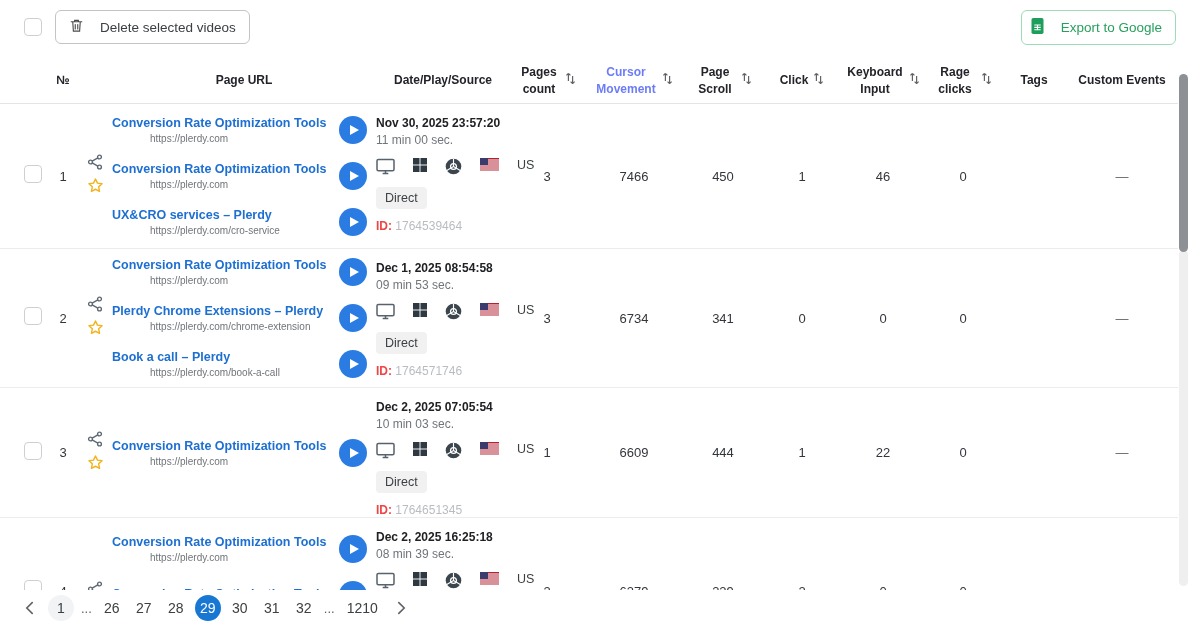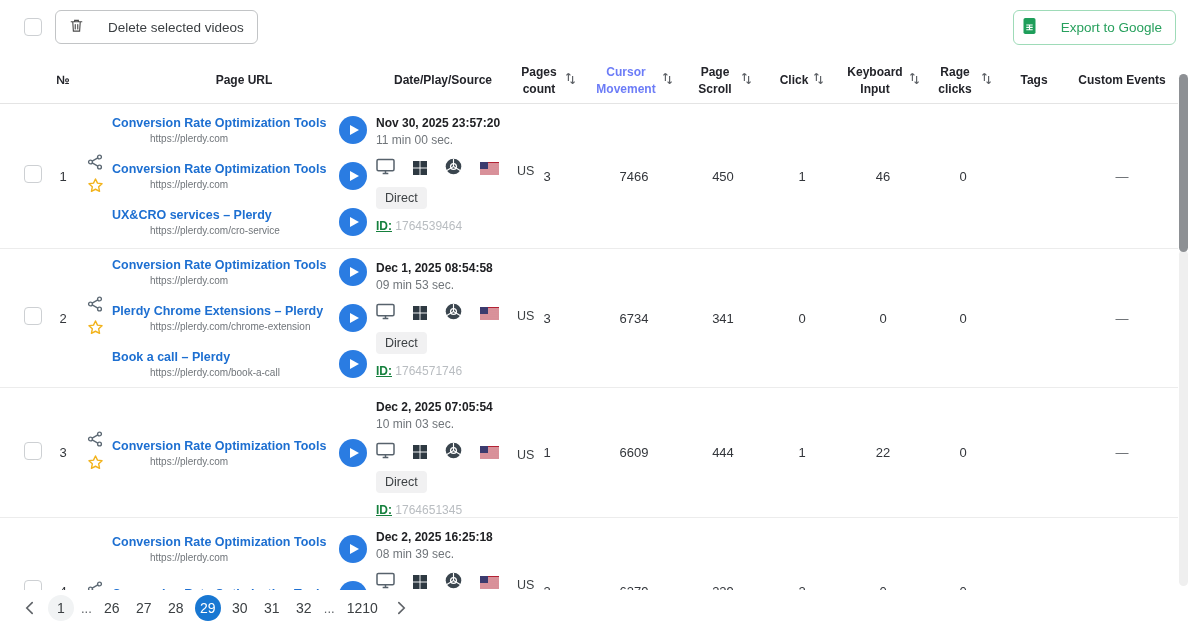"Delete selected videos" .btn { gap: 24px -> 16px }
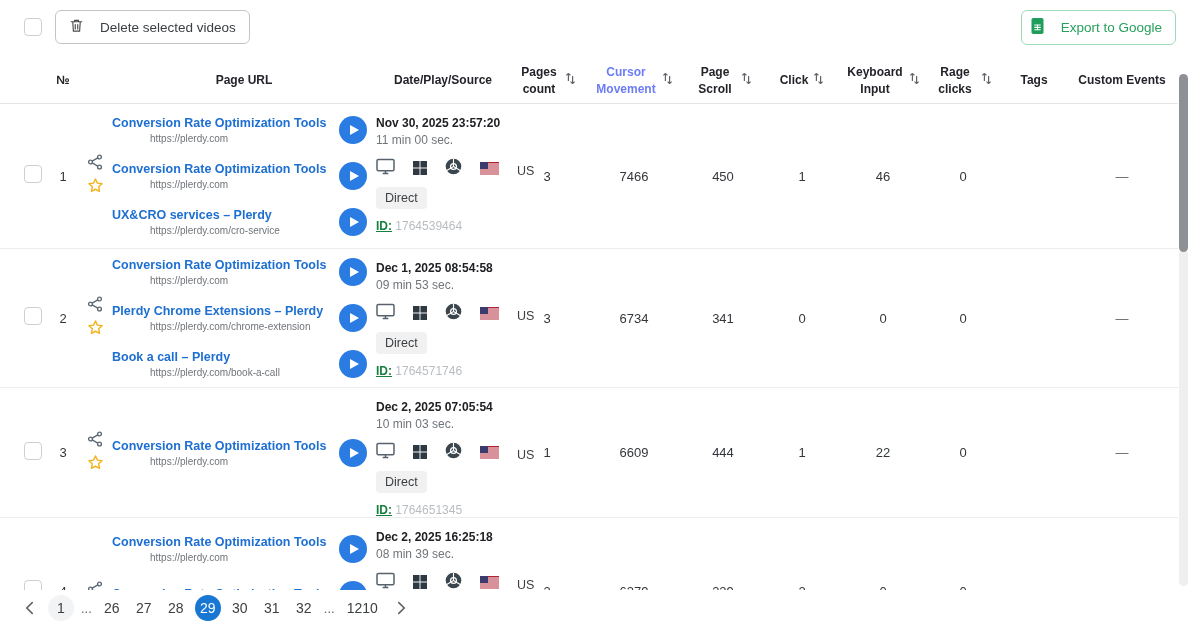"US" .src-icons { align-items: flex-end -> flex-start }
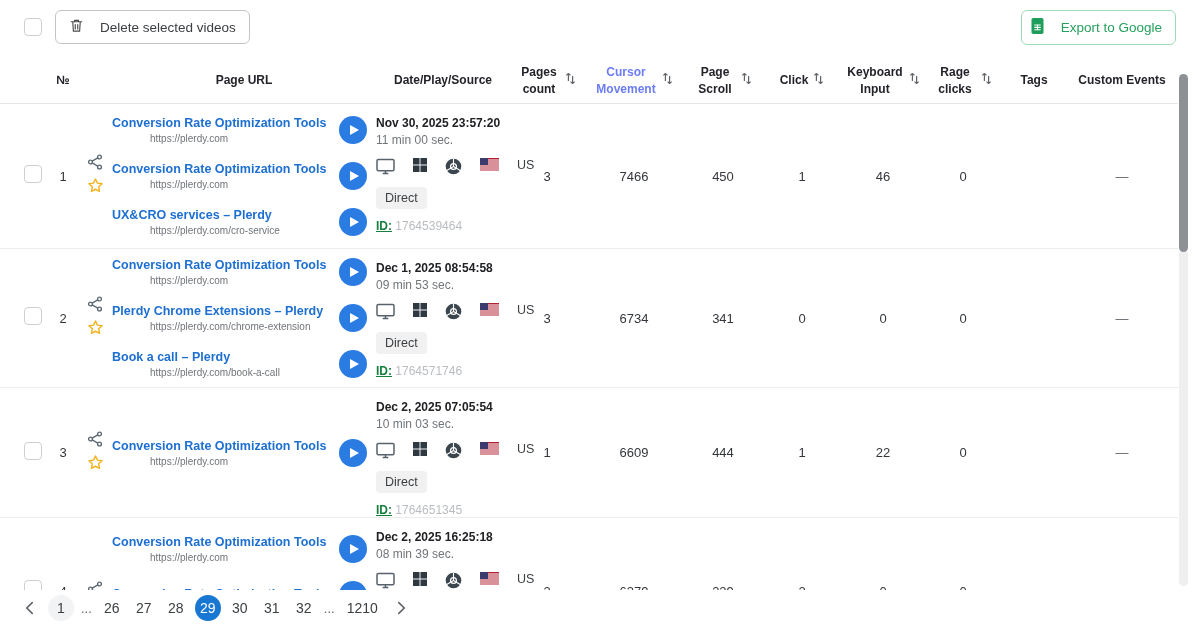"ID:" .id-label { color: #15803d -> #ef4444; text-decoration: underline -> none }
